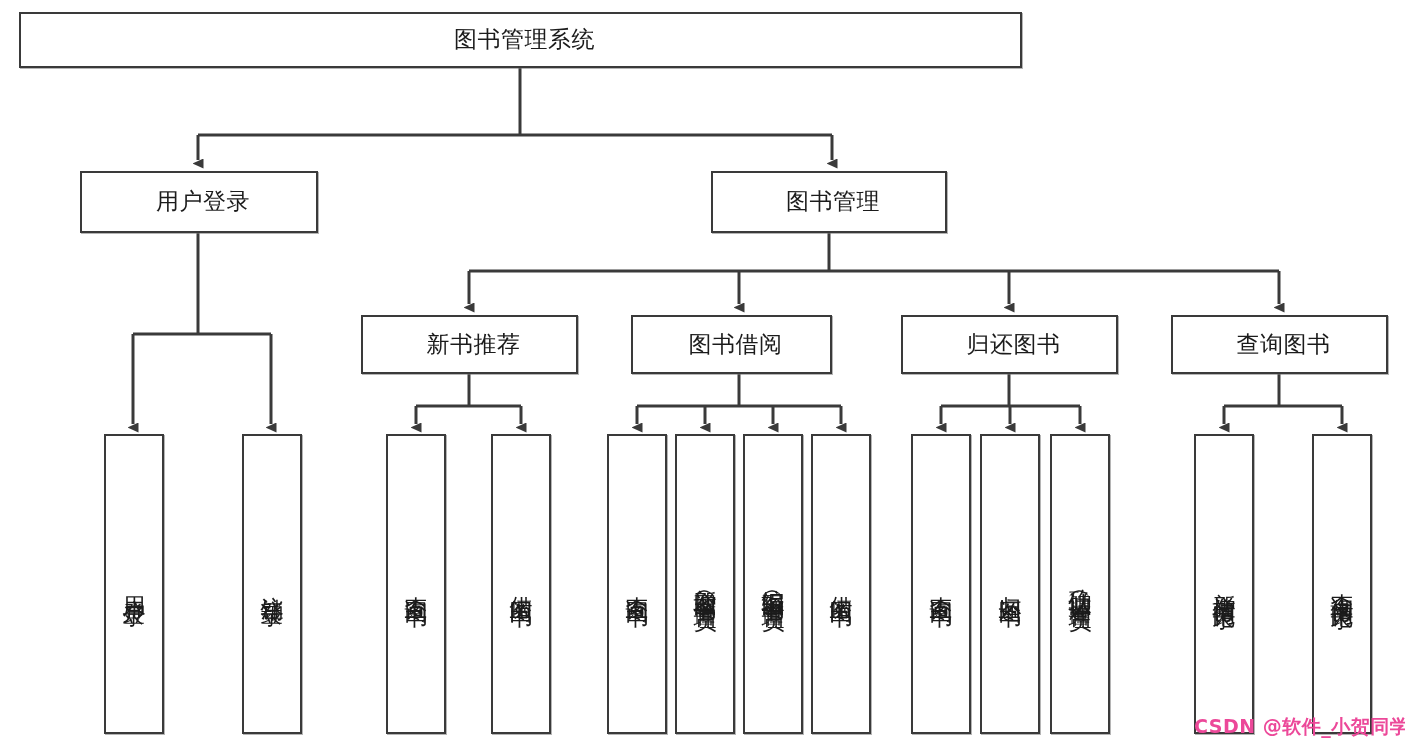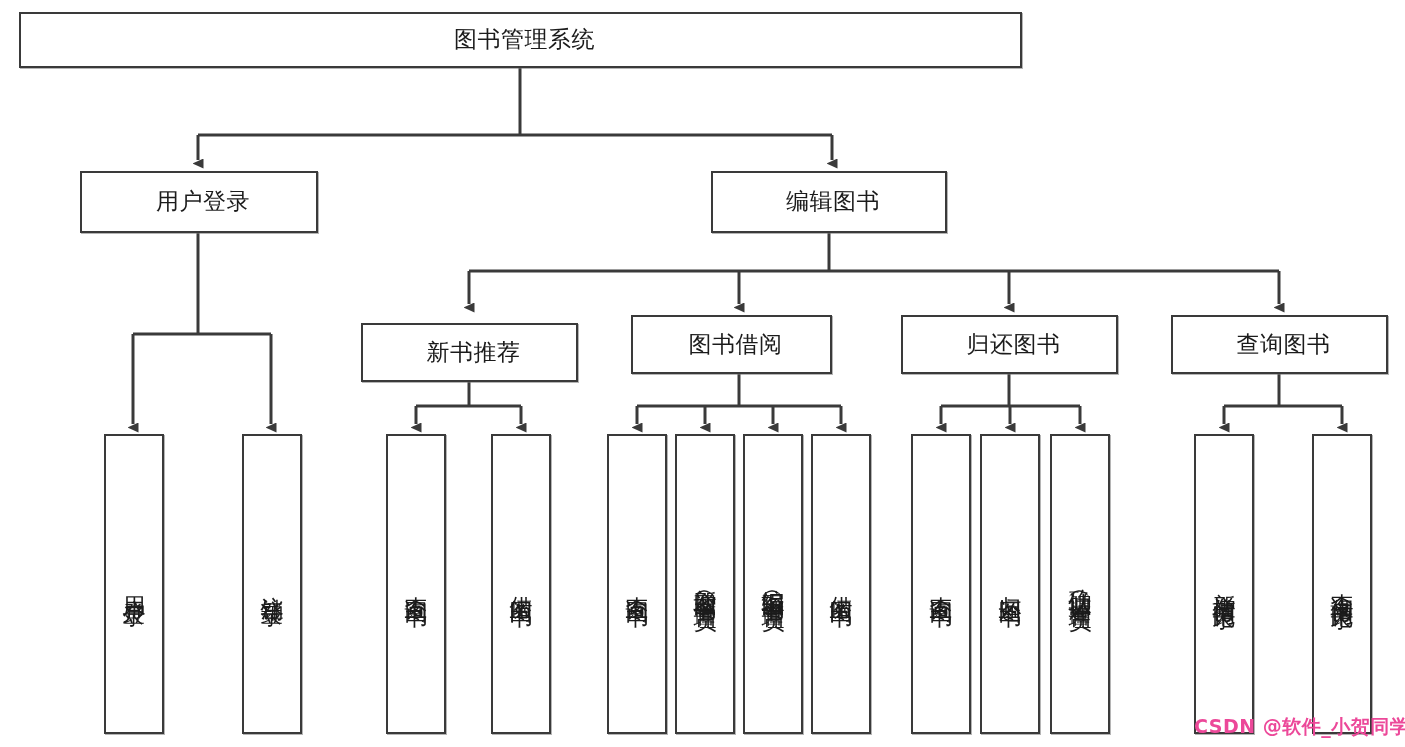"编辑图书" span.label { text: 编辑图书 -> 图书管理 }
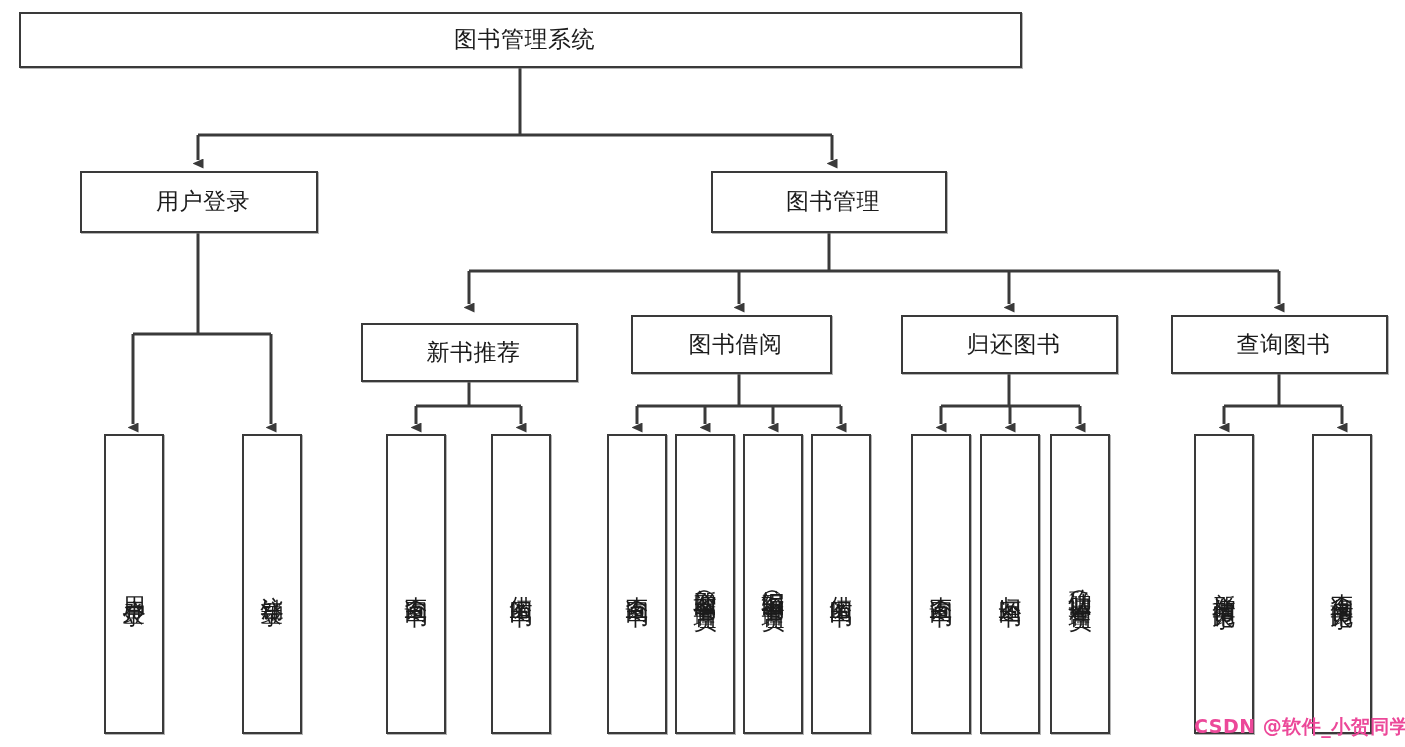"新书推荐" div.node { top: 323px -> 315px }
